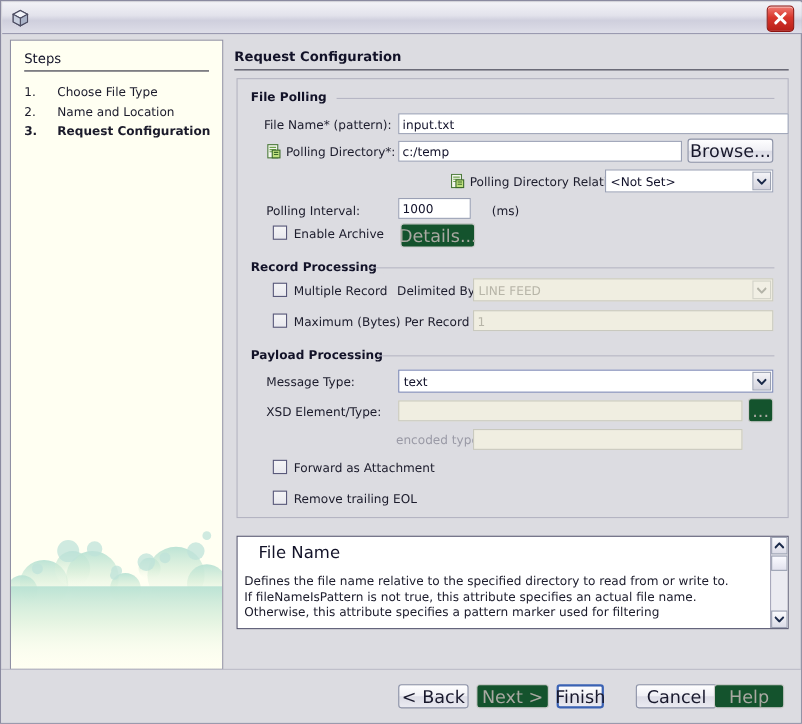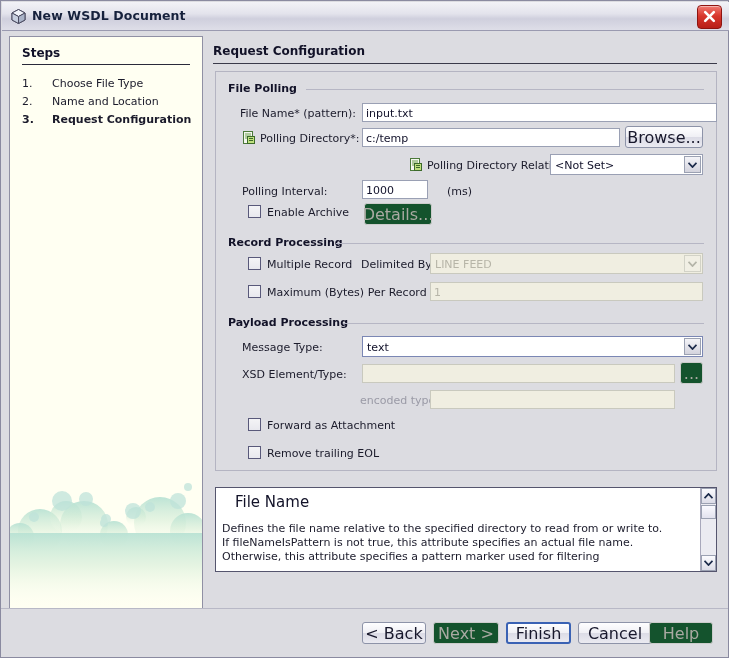"New WSDL Document" div.title-text { html: <div>New WSDL Document</div> -> none }
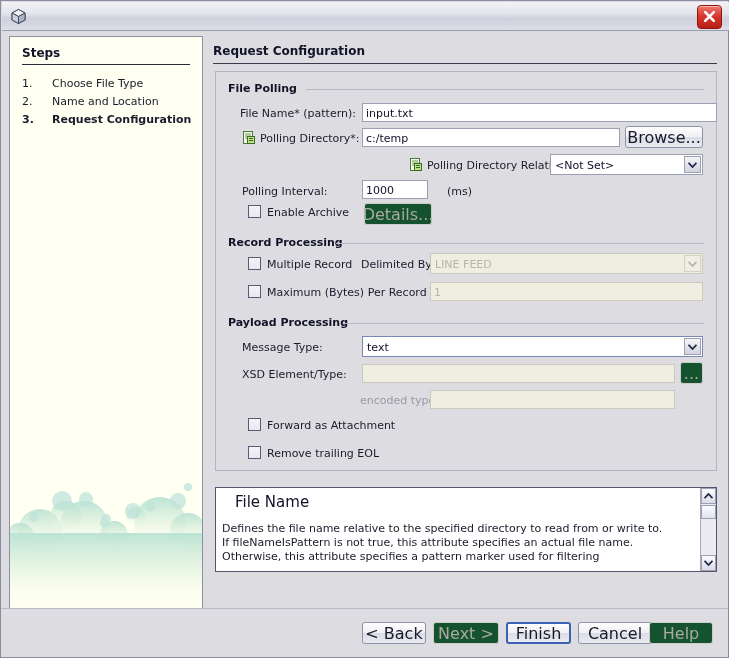"Steps" .steps-title { font-weight: bold -> normal }
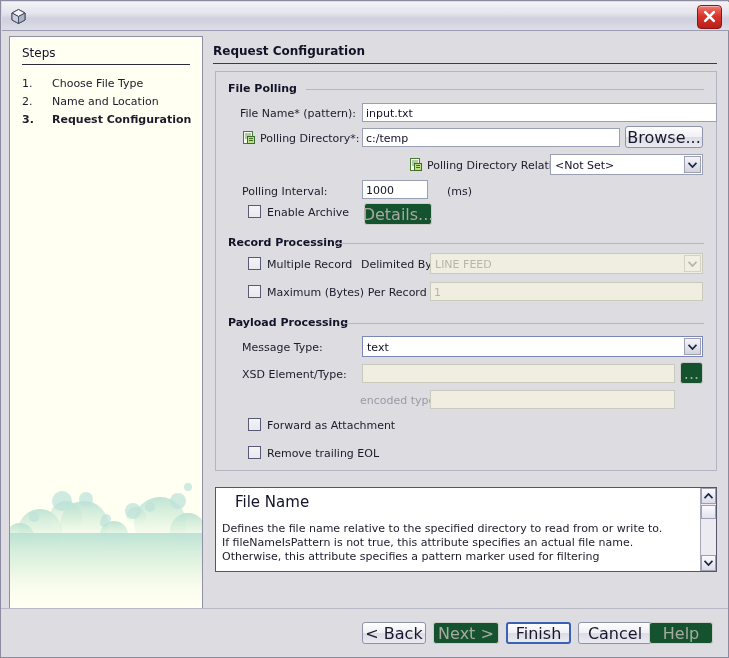"Finish" div.btn { width: 65px -> 43px }
